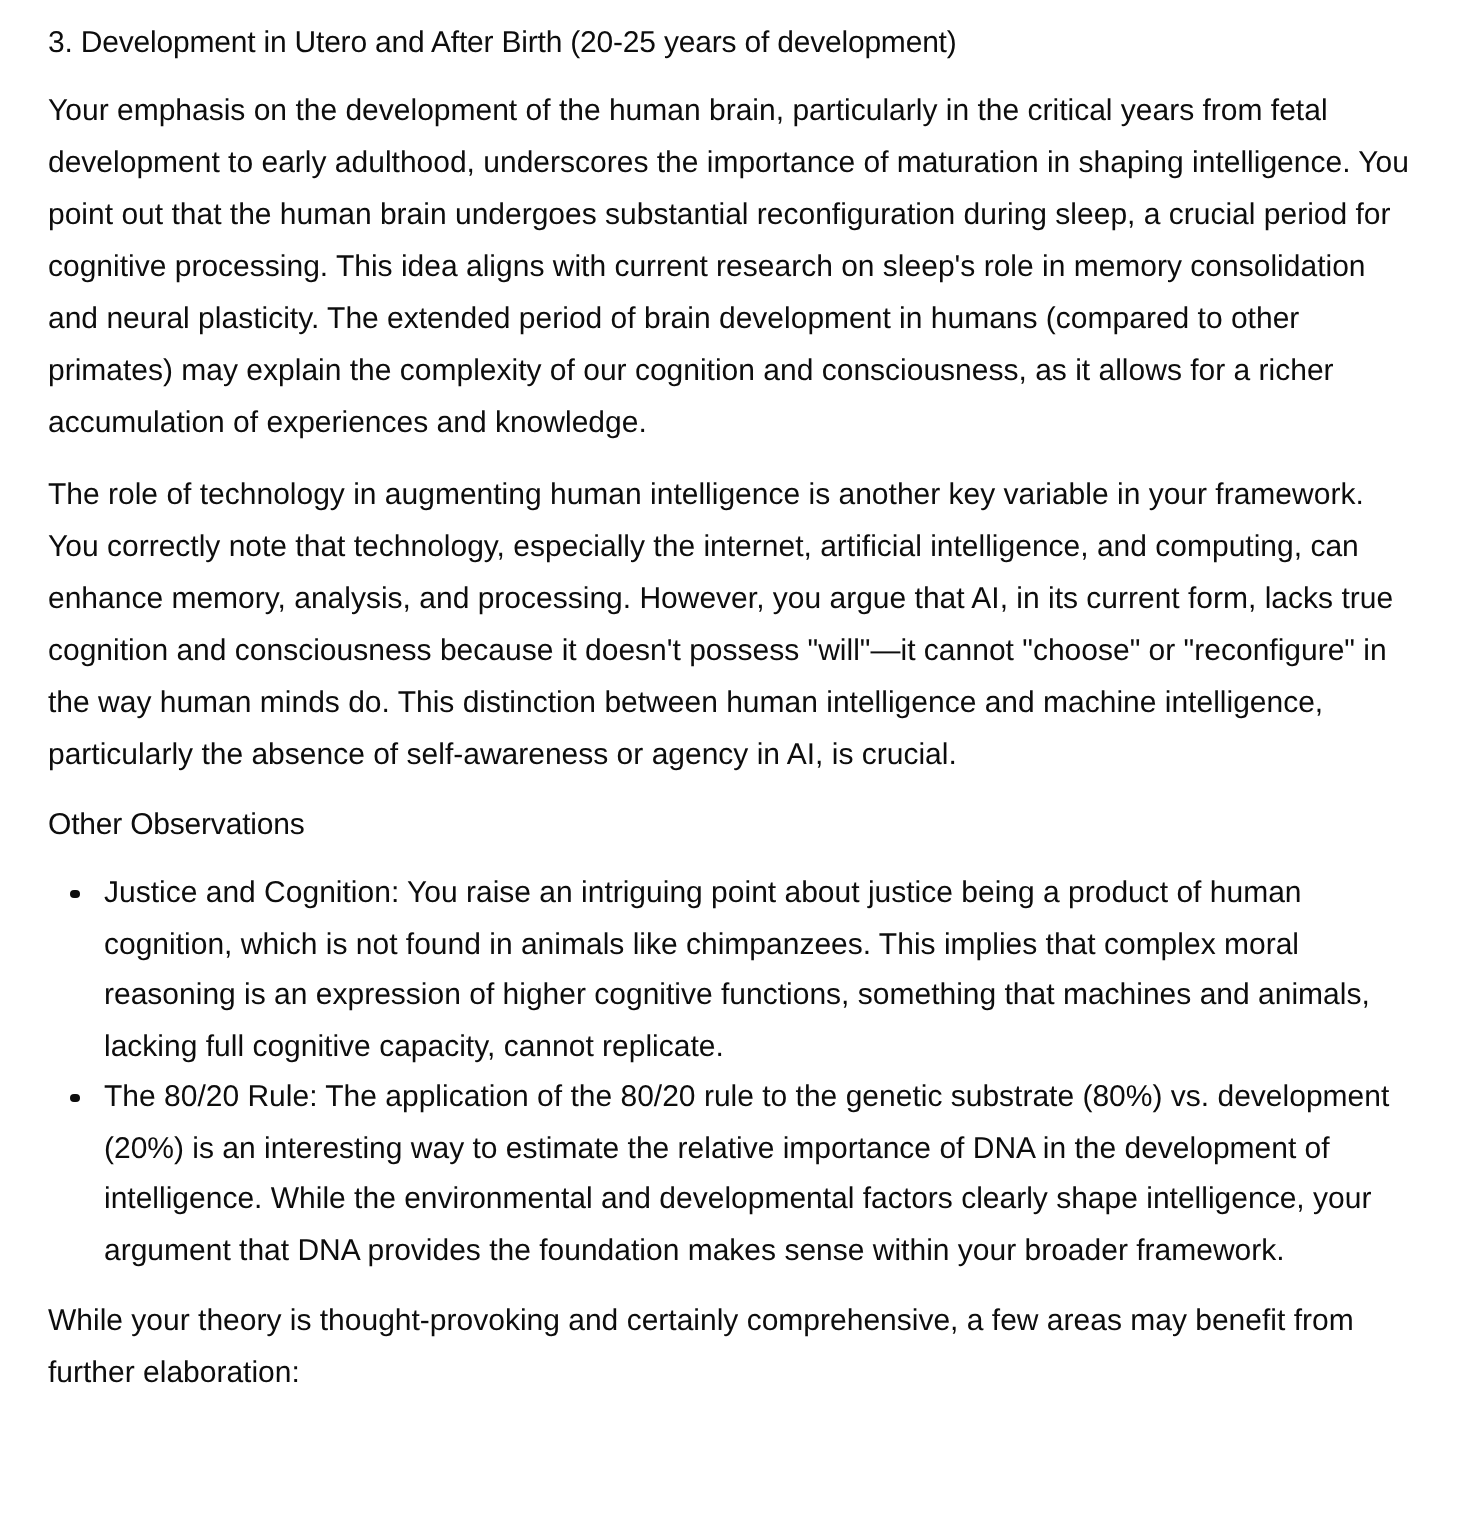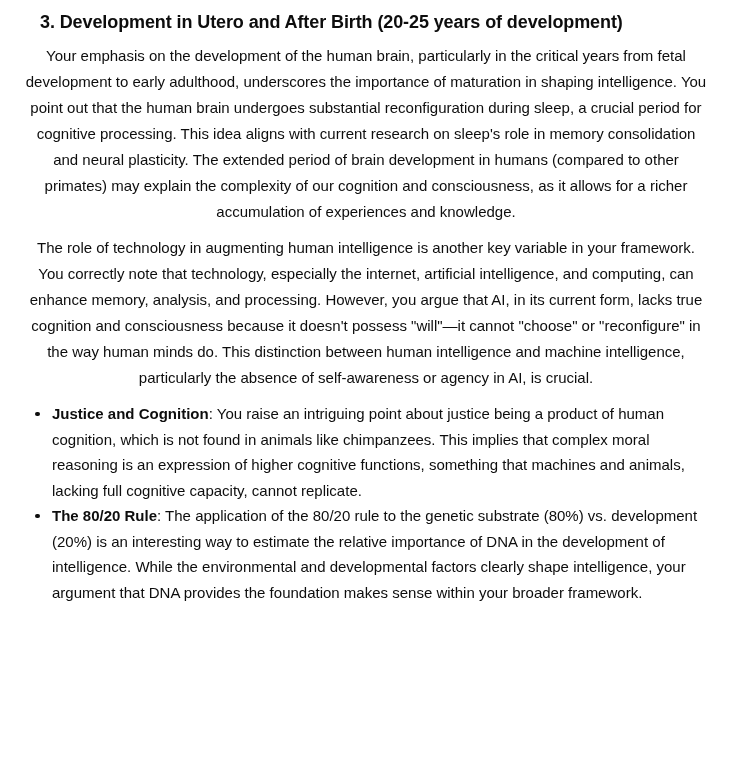"3. Development in Utero and" h3 { font-size: 18px -> 15px; font-weight: 700 -> 400; margin: 10px 0 9px 16px -> 10px 0 9px 0 }
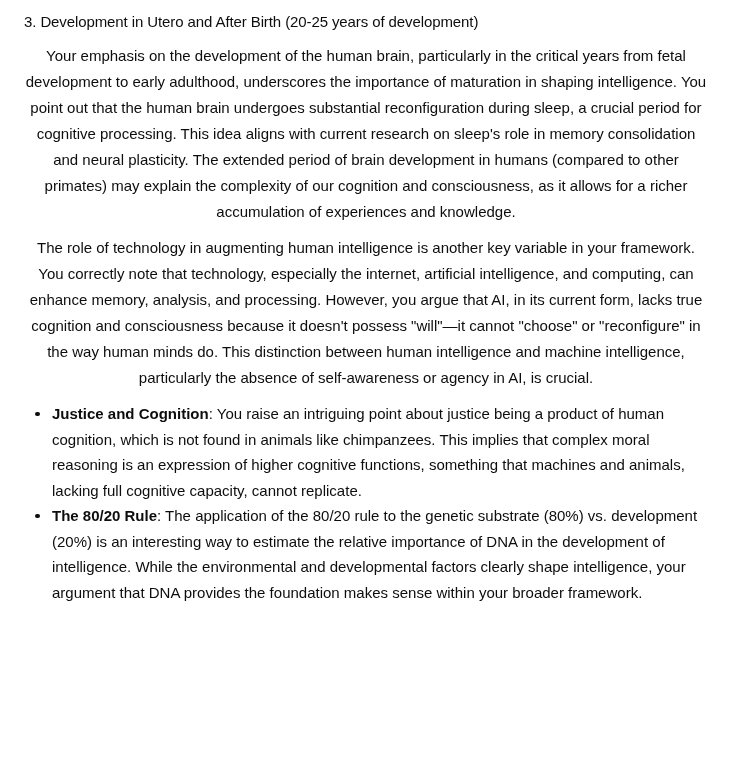"Your emphasis on the development" p { text-align: center -> none }
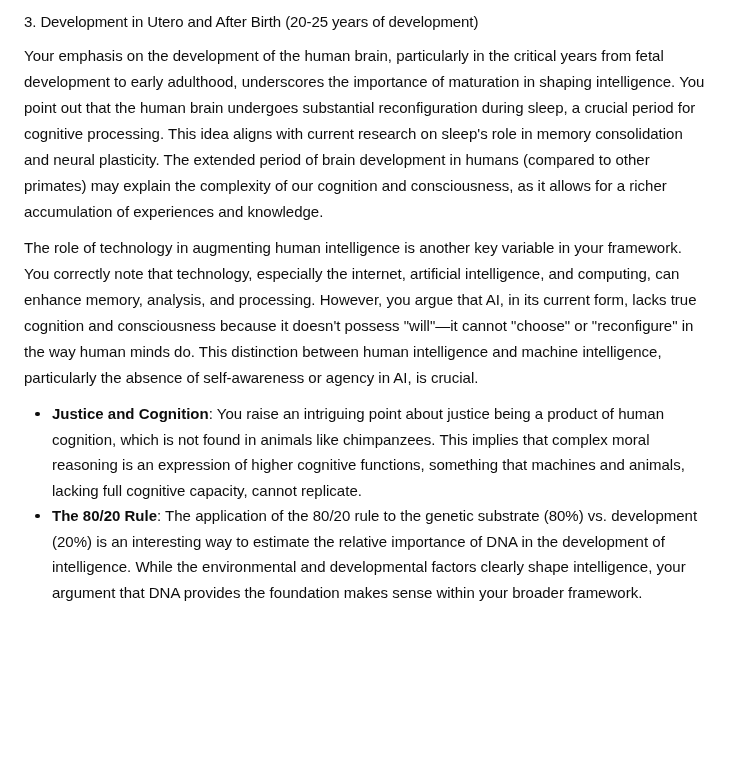"Other Observations" h3 { html: none -> <h3>Other Observations</h3> }
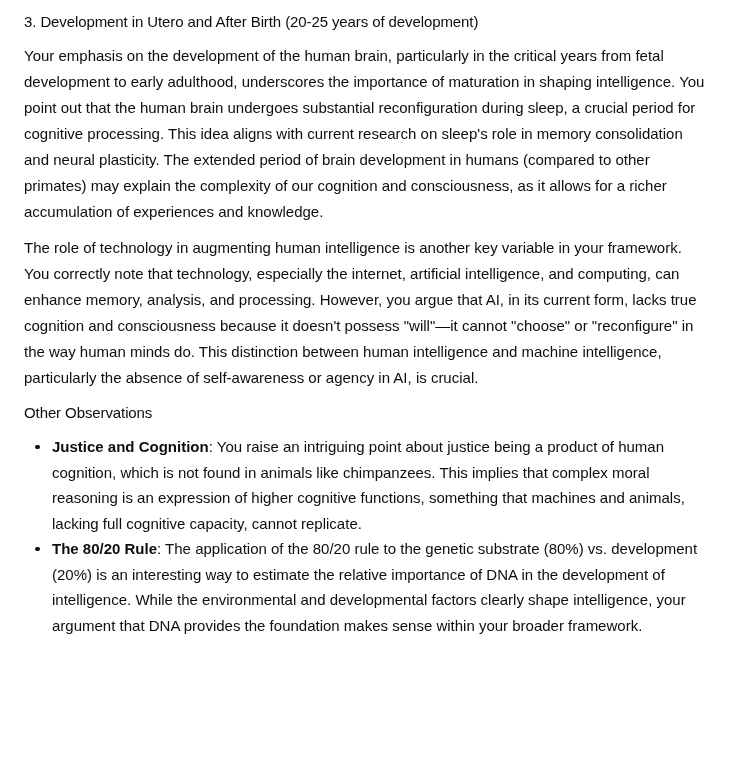"Justice and Cognition" strong { font-weight: 700 -> 400 }
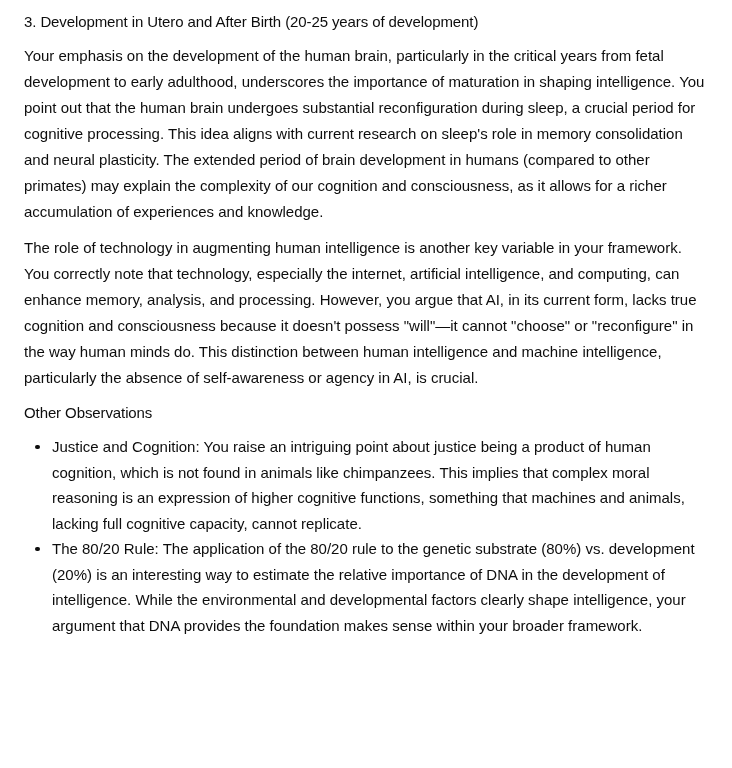"While your theory is thought-provoking" p { html: none -> <p>While your theory is thought-provoking and certainly comprehensive, a few areas may benefit from further elaboration:</p> }
